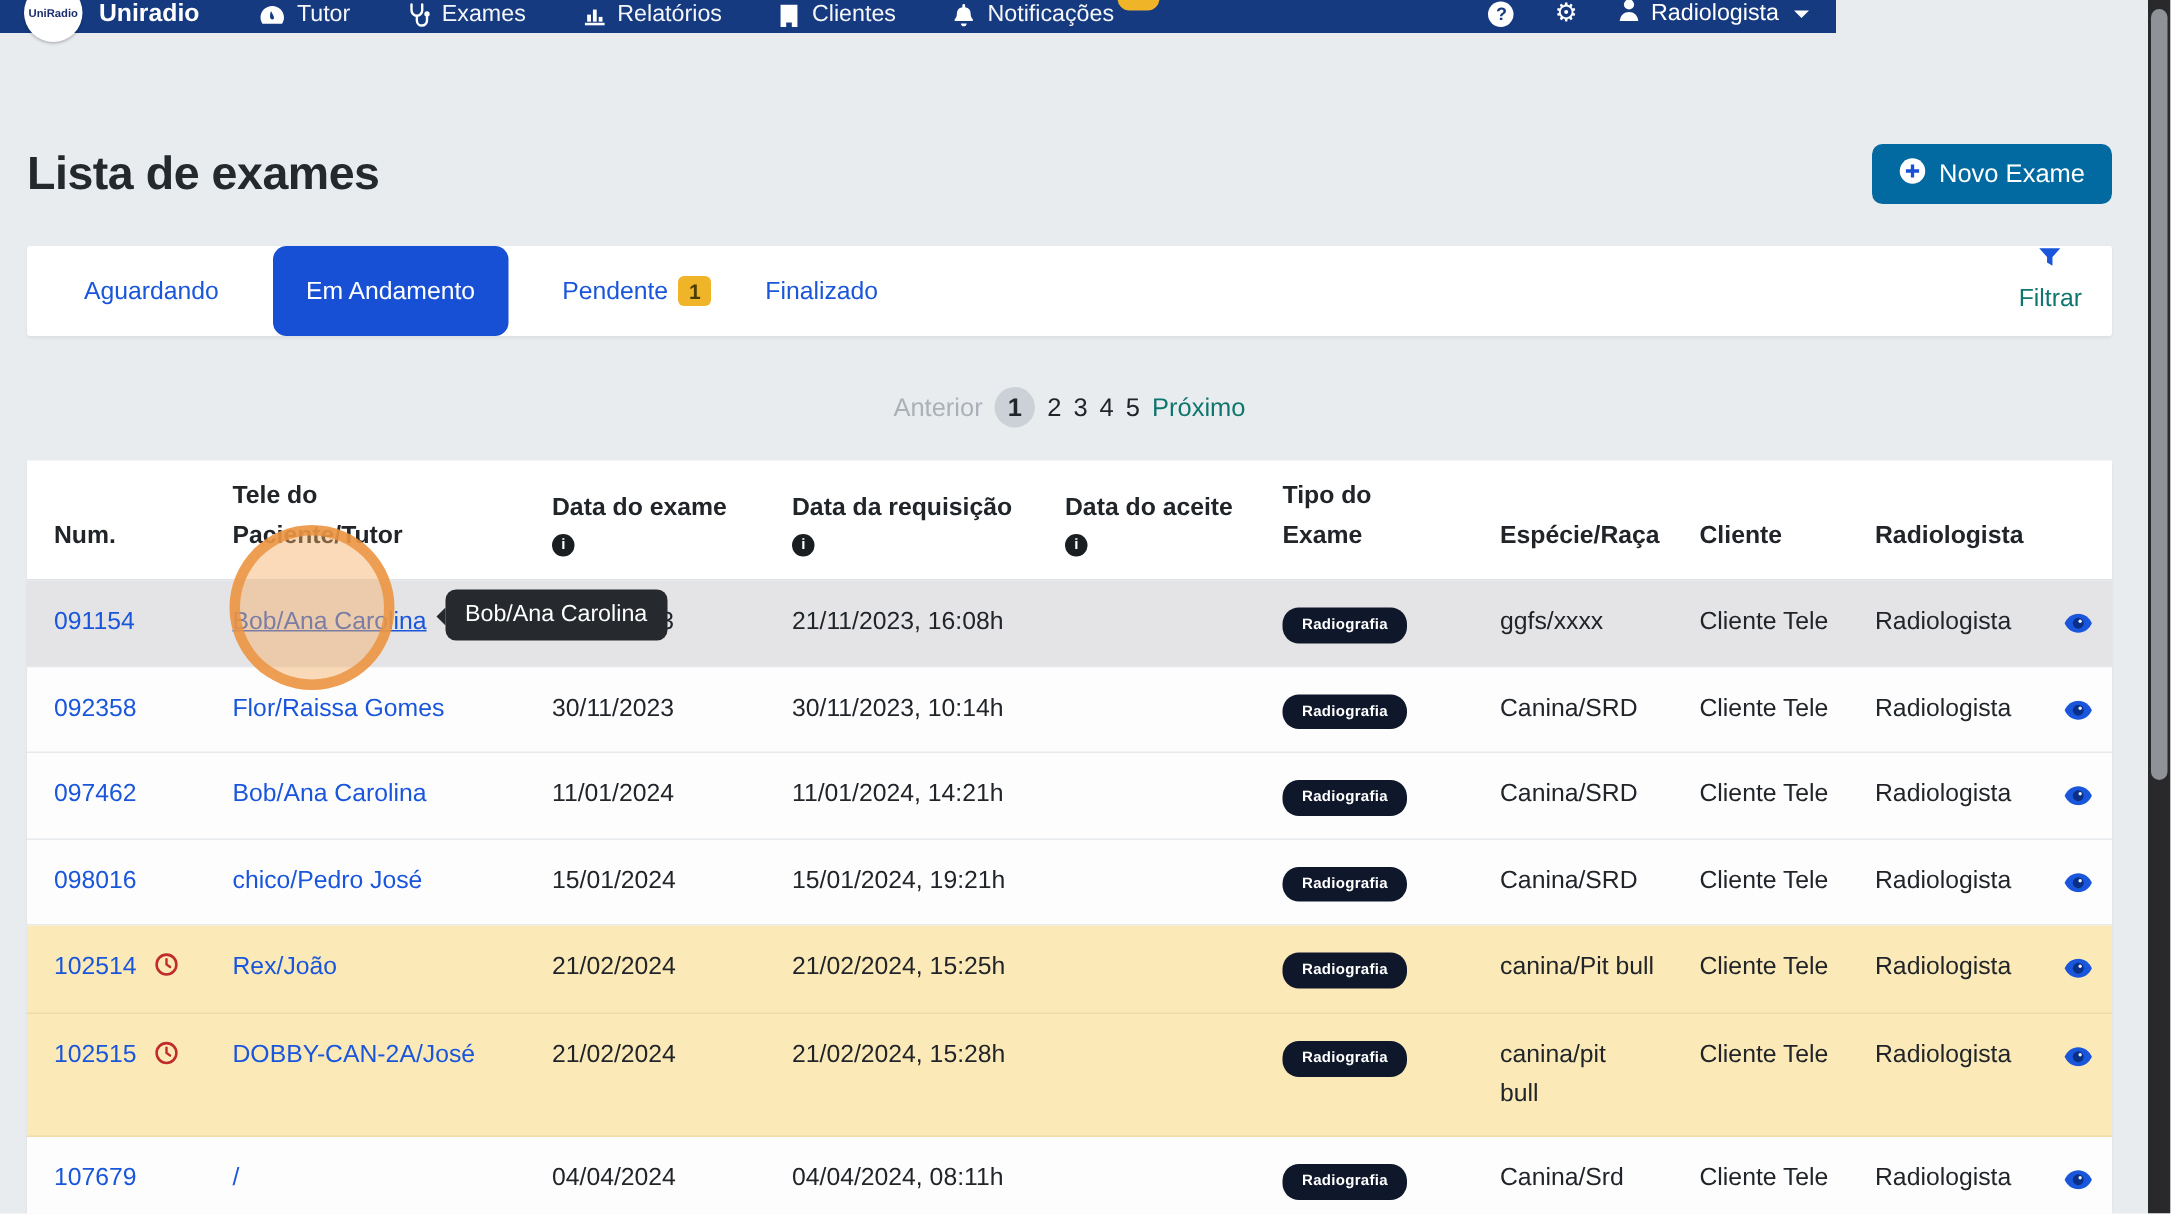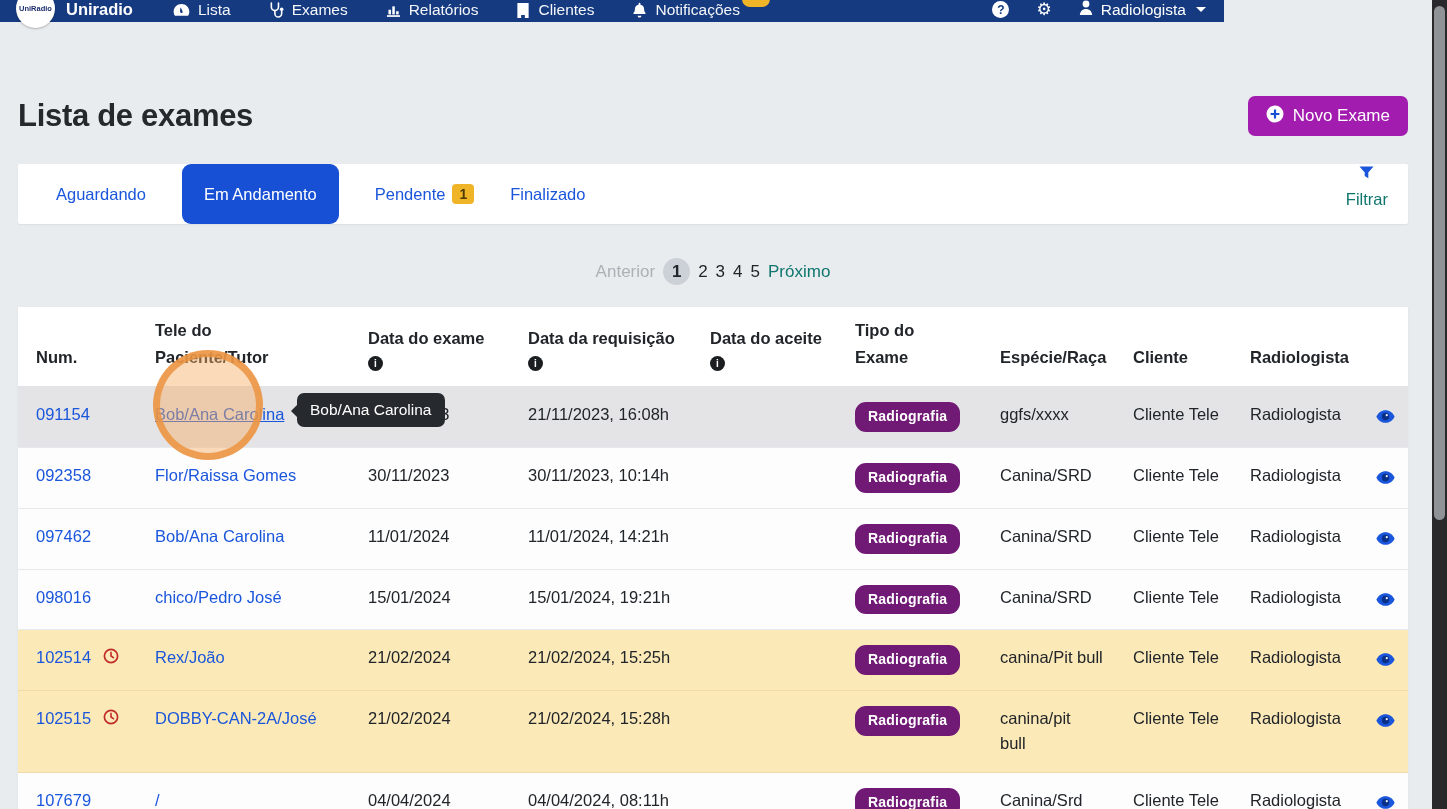"Lista" span { text: Lista -> Tutor }
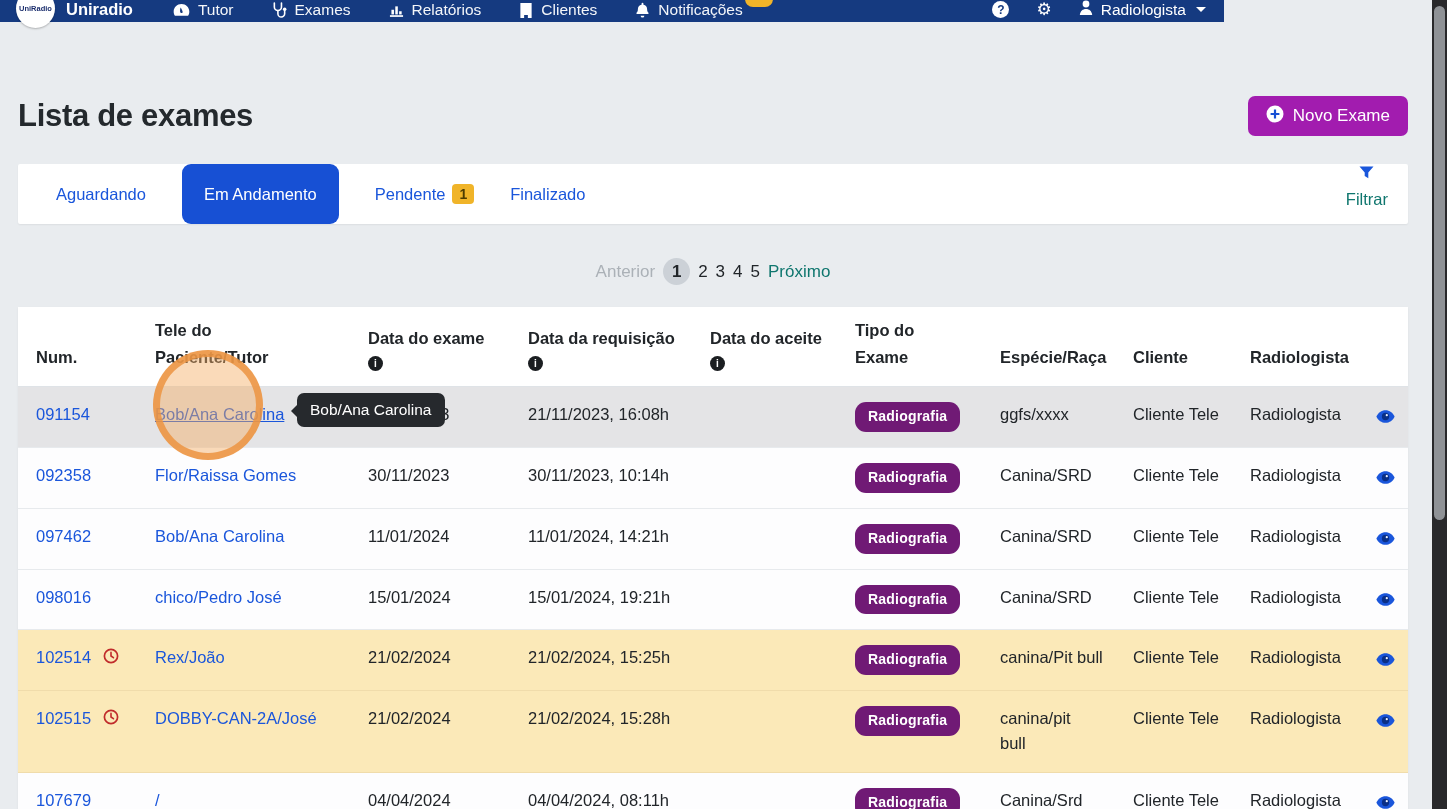"Novo Exame" .btn-primary { background: #a21caf -> #0369a1 }
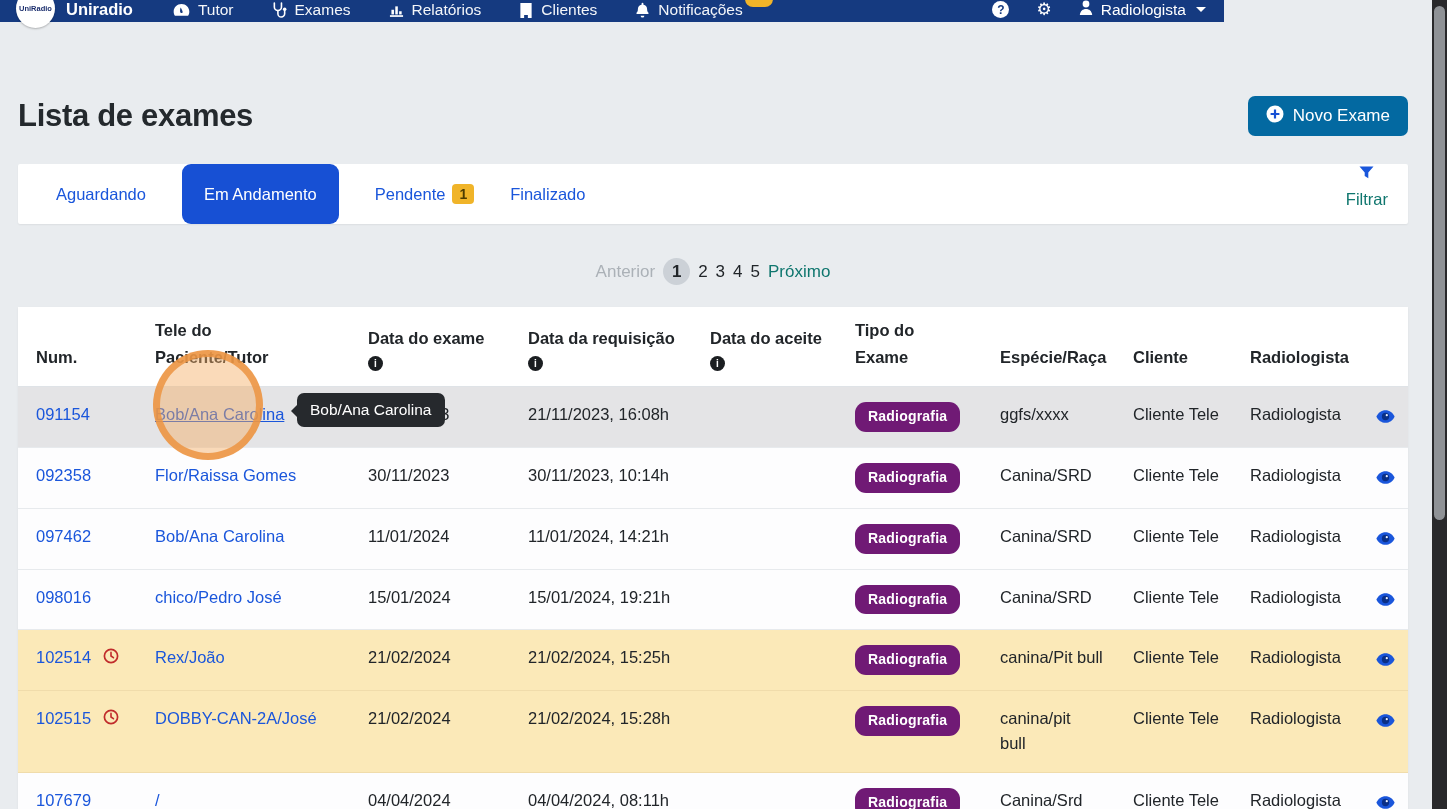"Radiografia" .badge-rad { background: #701a75 -> #0f172a; font-size: 14px -> 10px }
